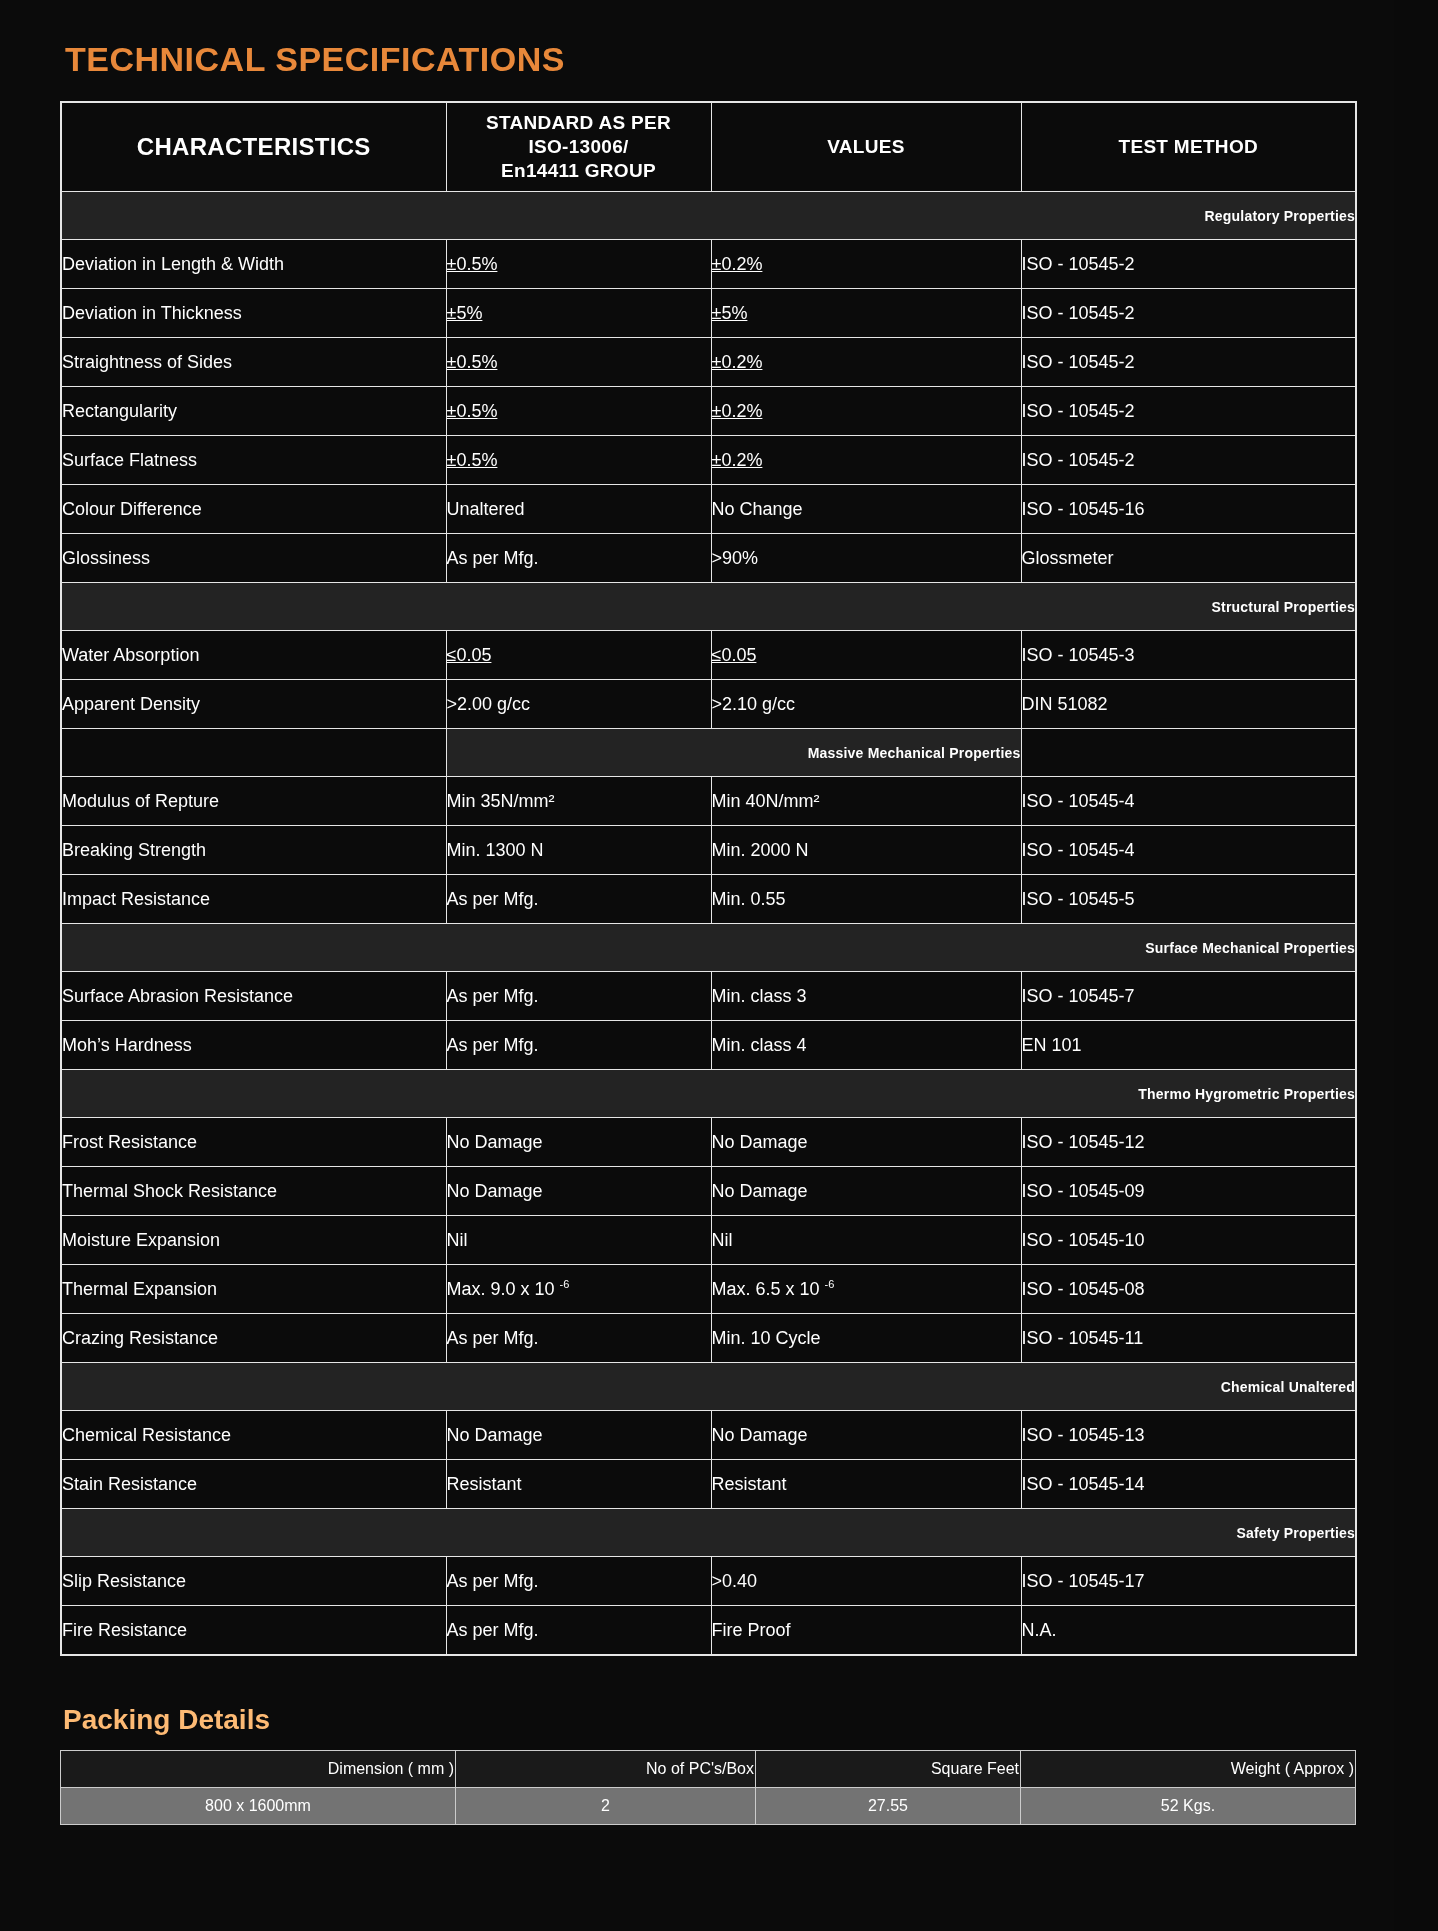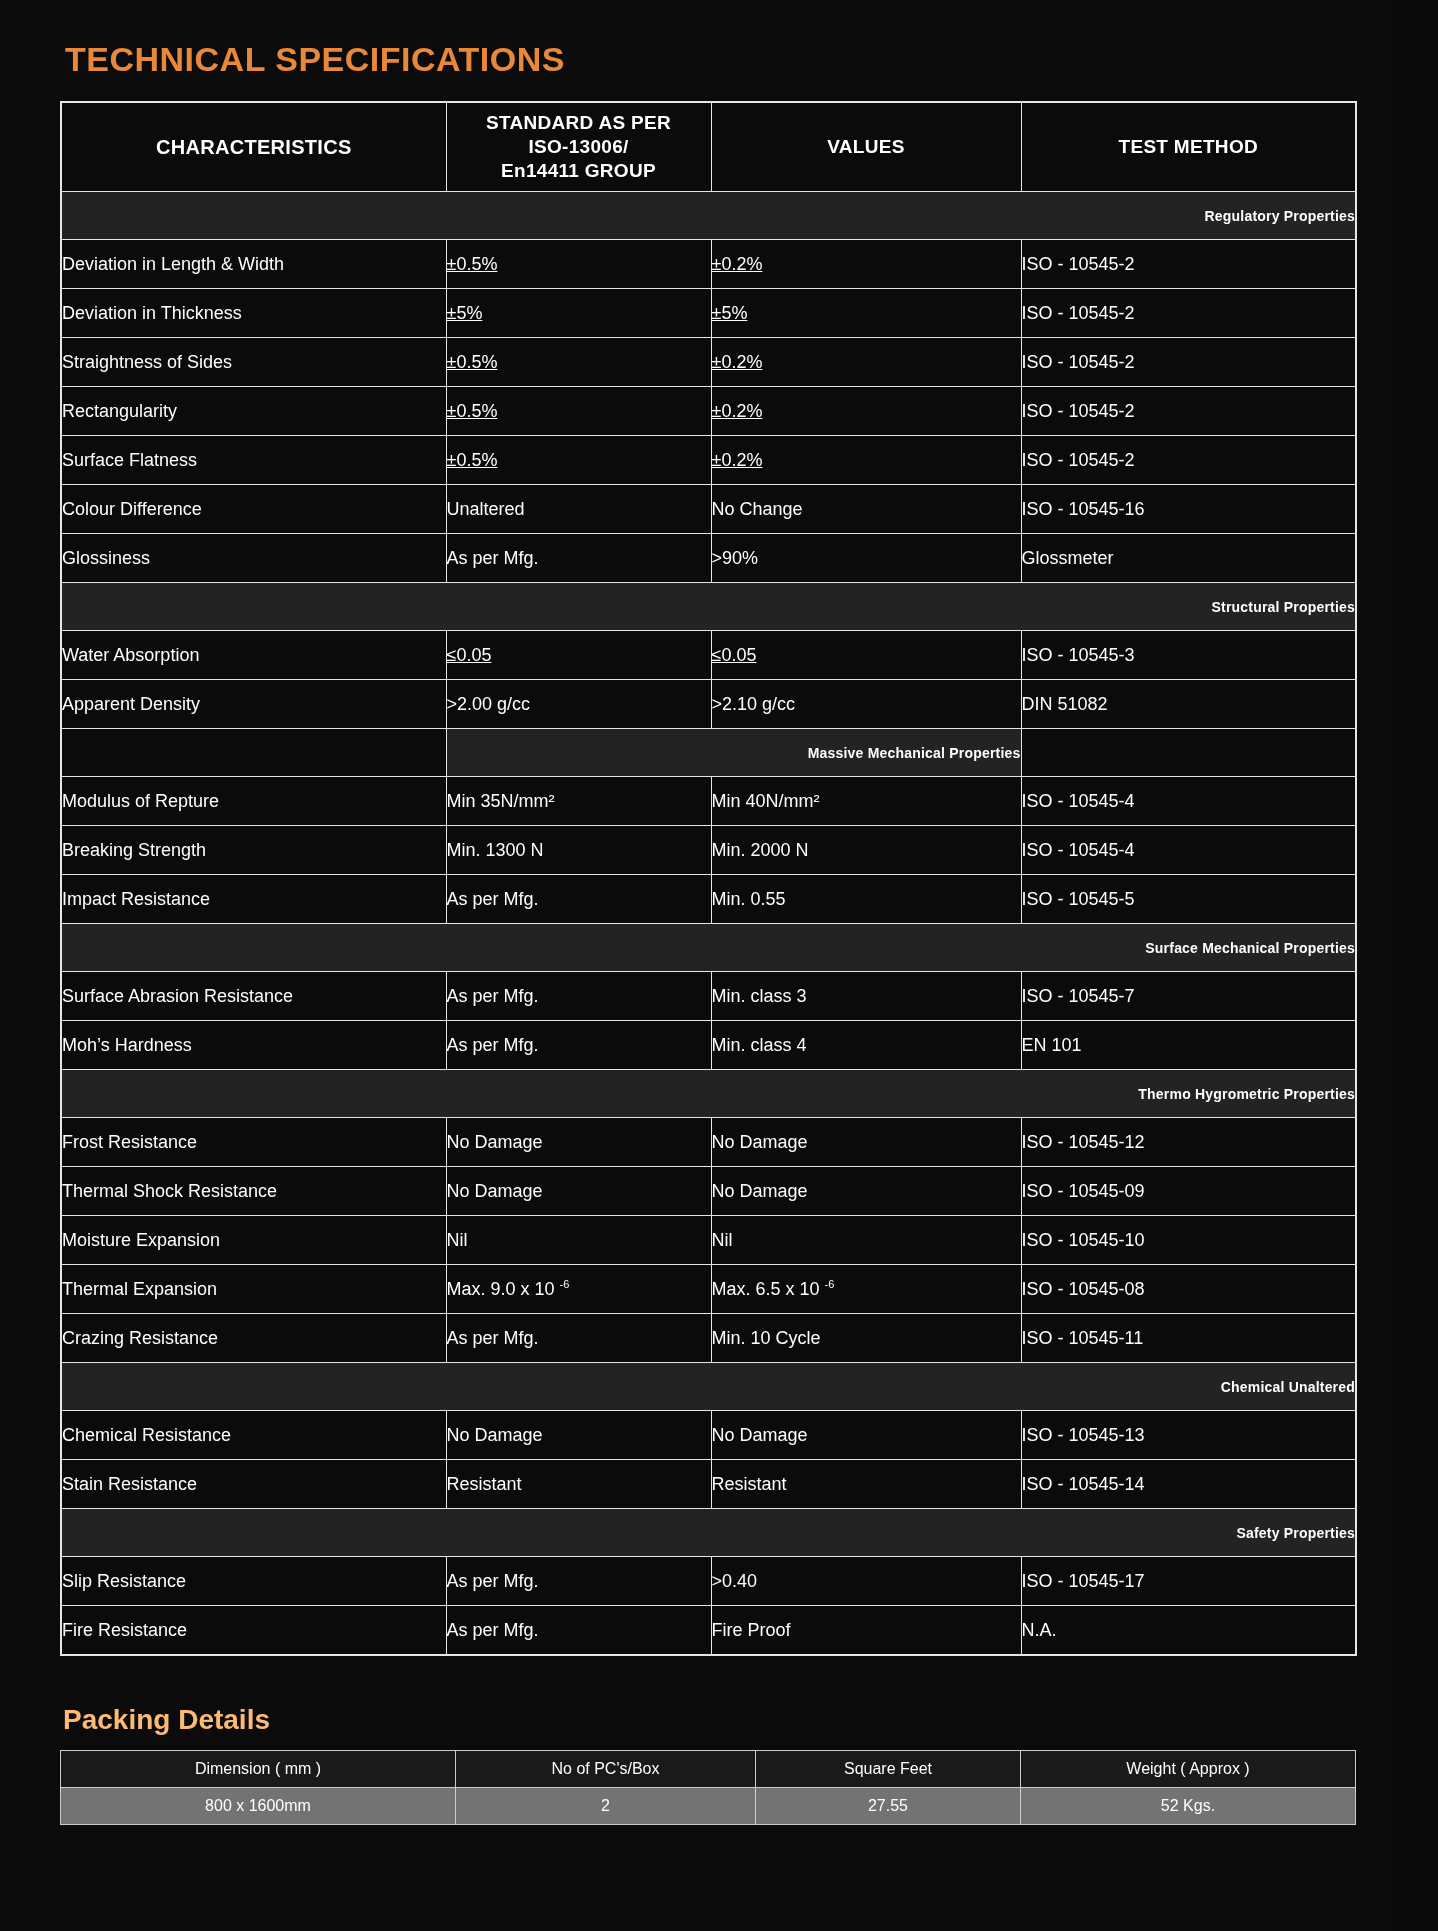"CHARACTERISTICS" table.spec thead th.first { font-size: 20px -> 24px }
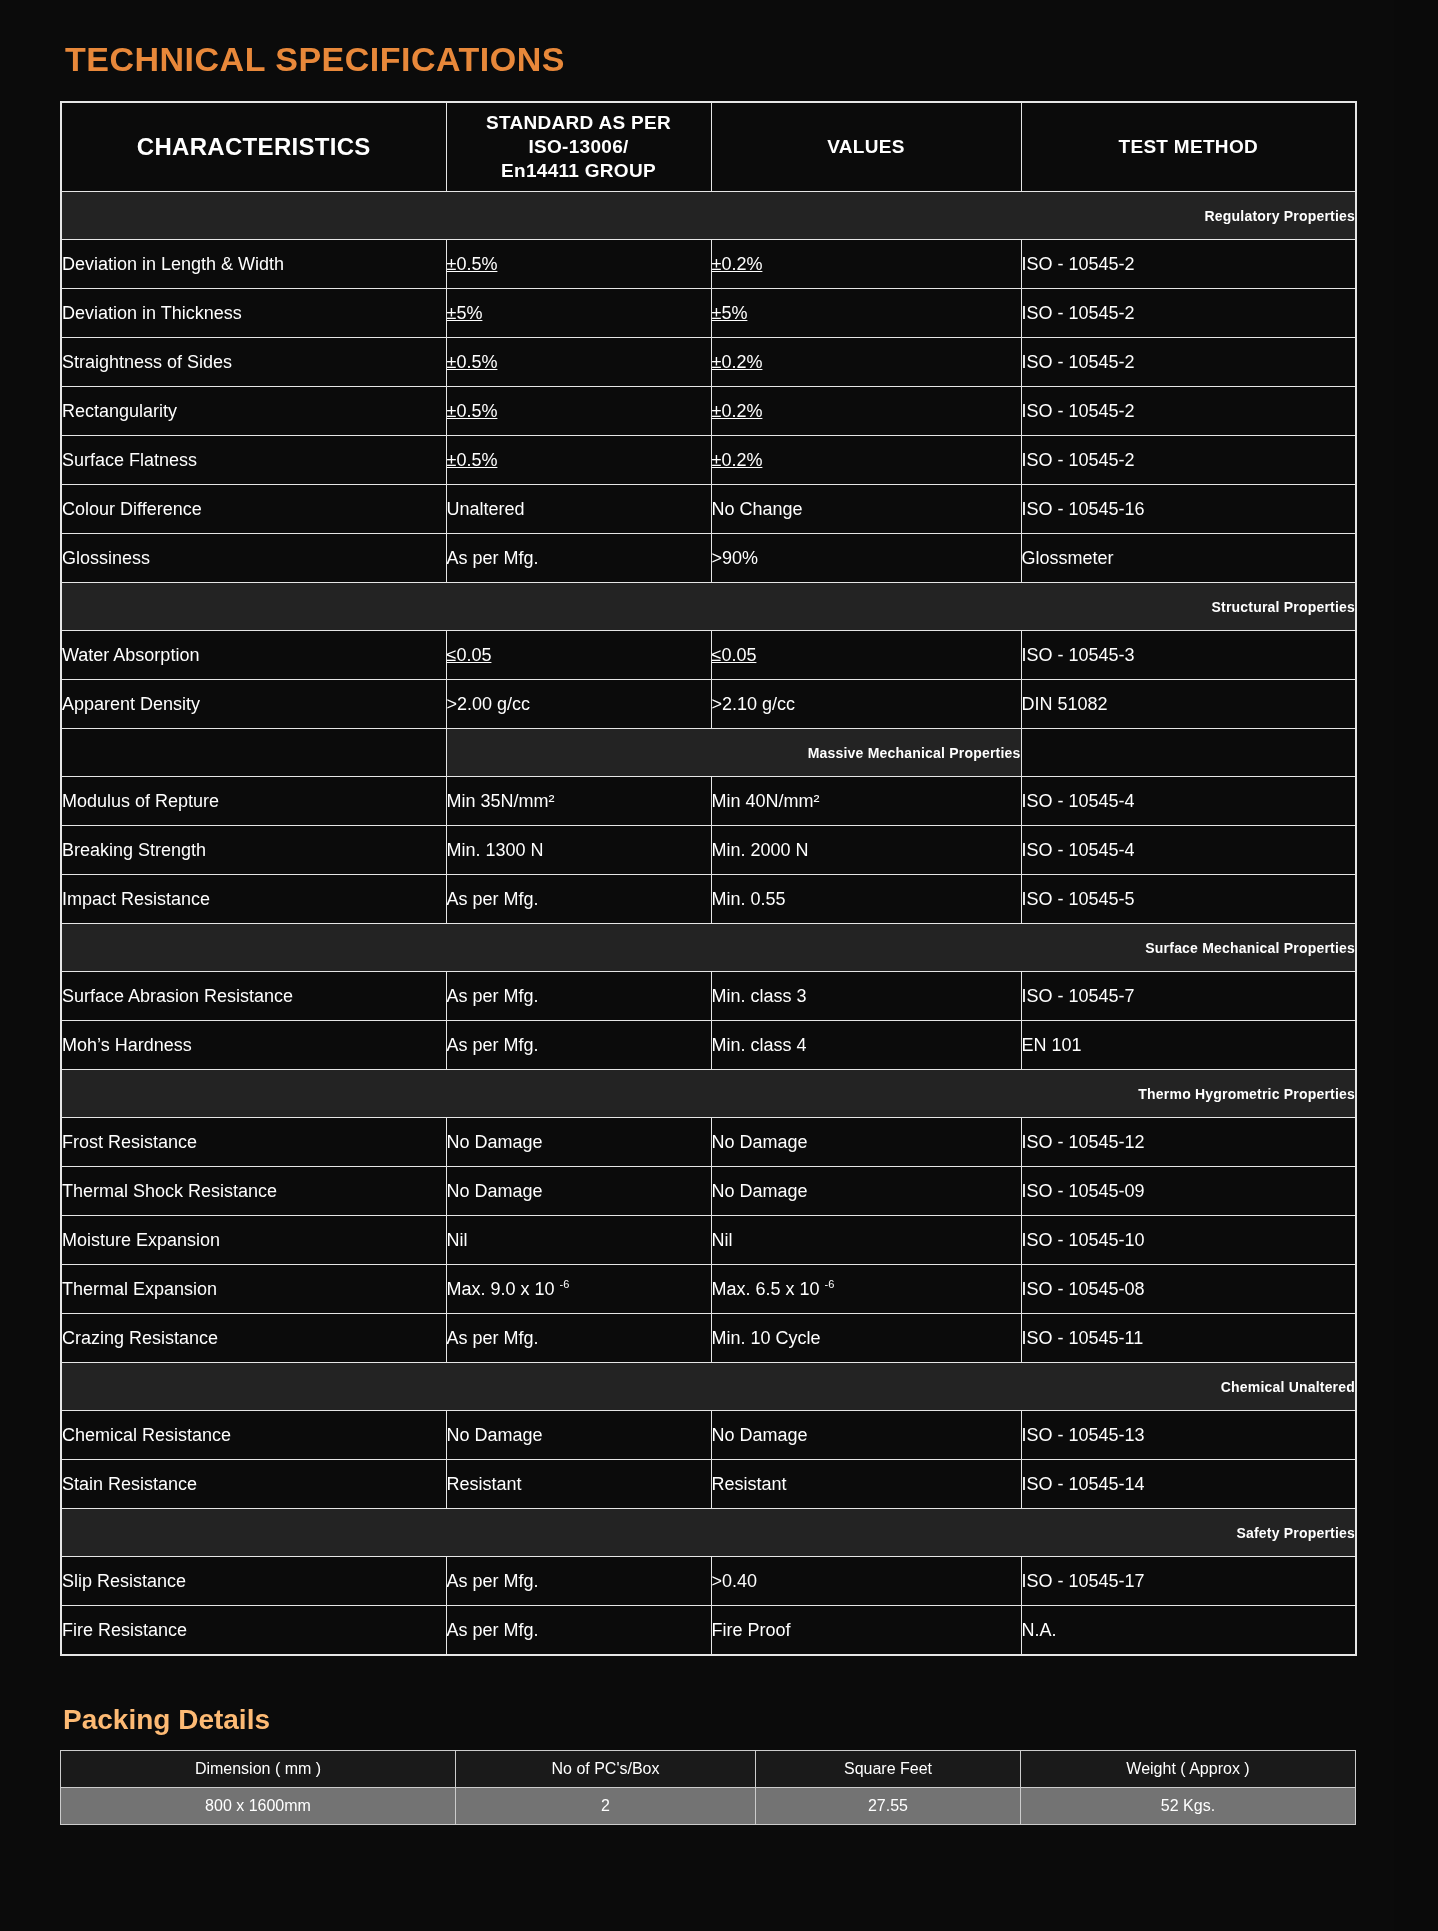"Dimension ( mm )" table.packing th { text-align: none -> right }
